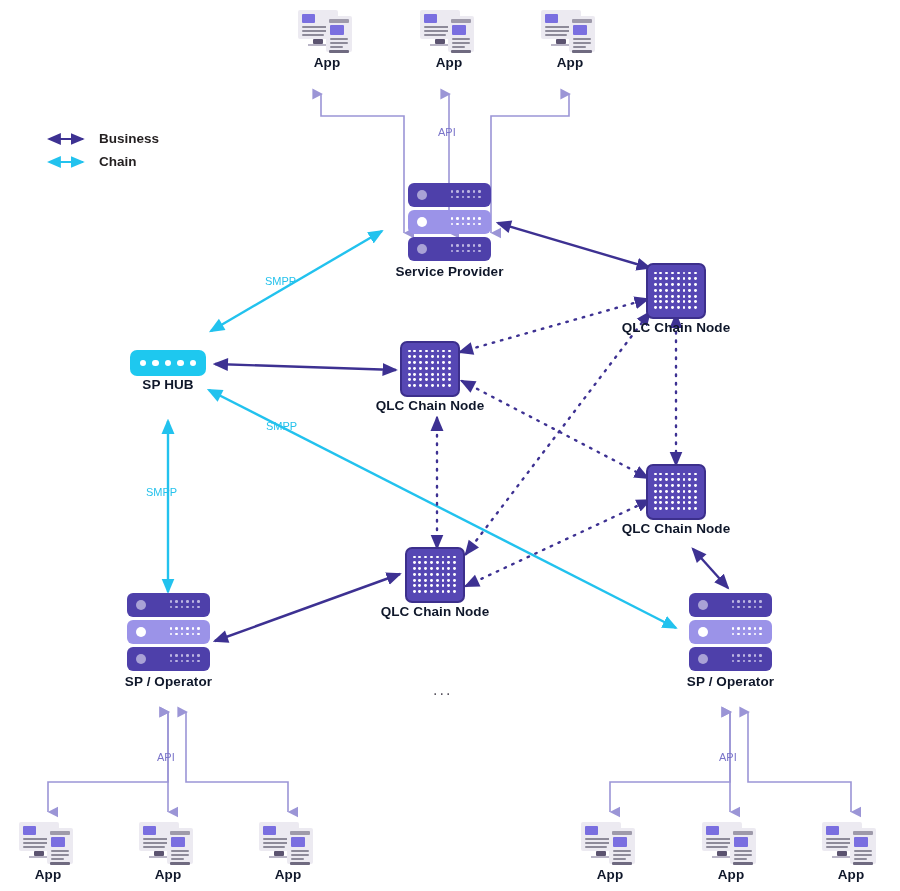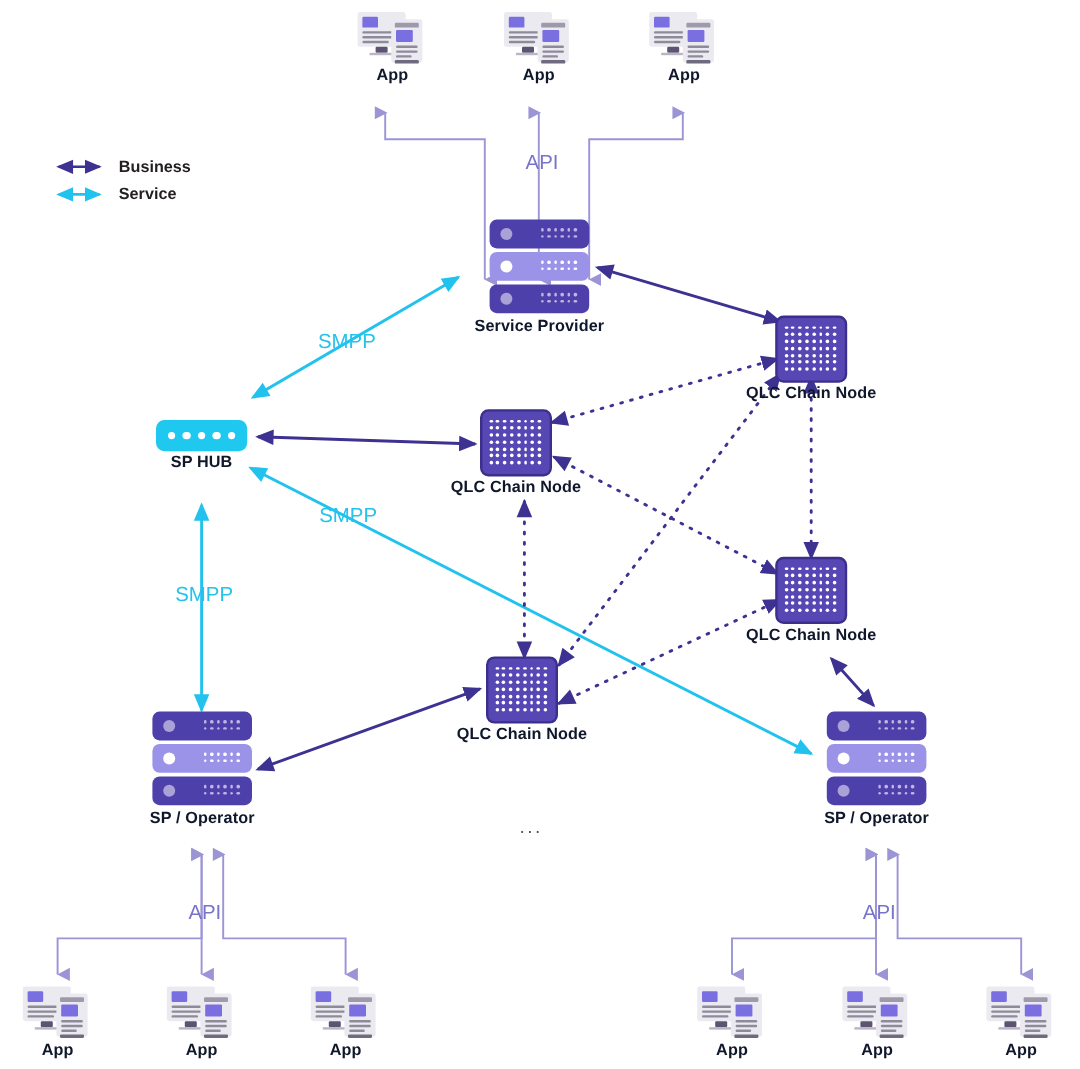"API" .wire-label { font-size: 17px -> 11px }
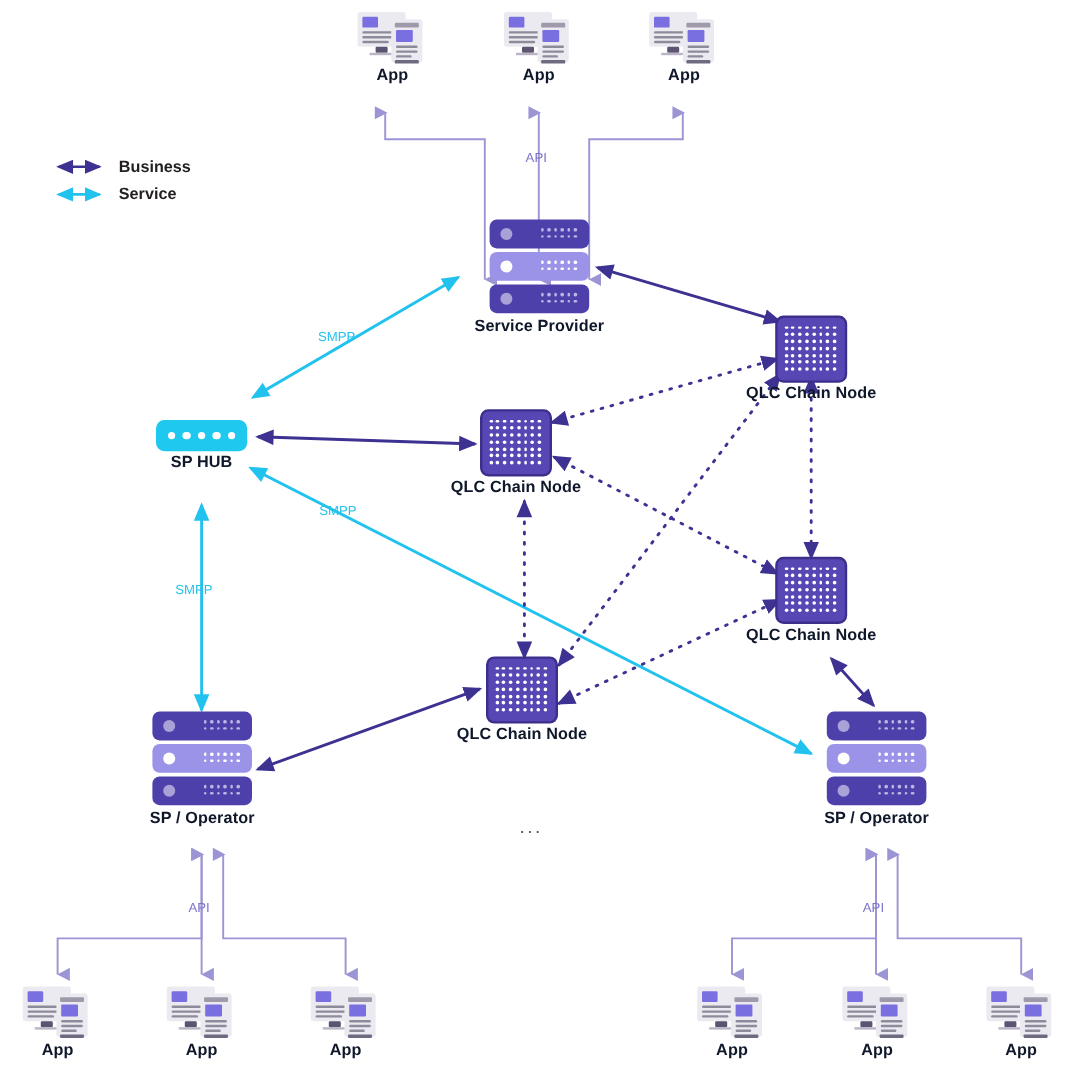"Service" span.legend-text { text: Service -> Chain }
